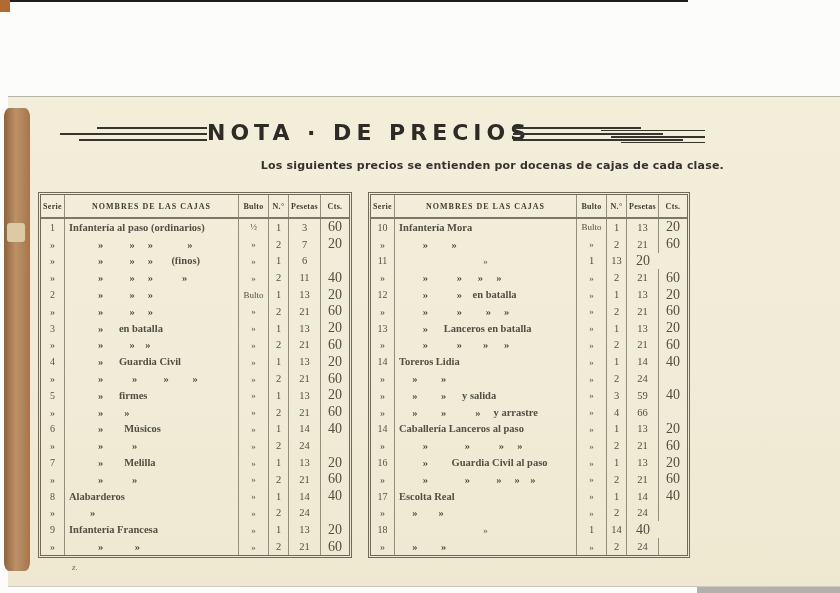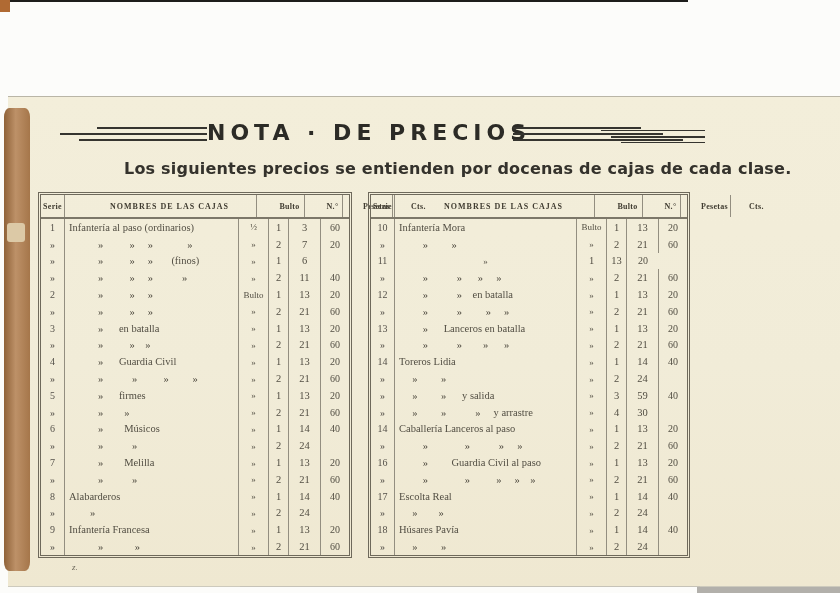"Los siguientes precios se entienden" .subtitle { font-size: 16px -> 11px }
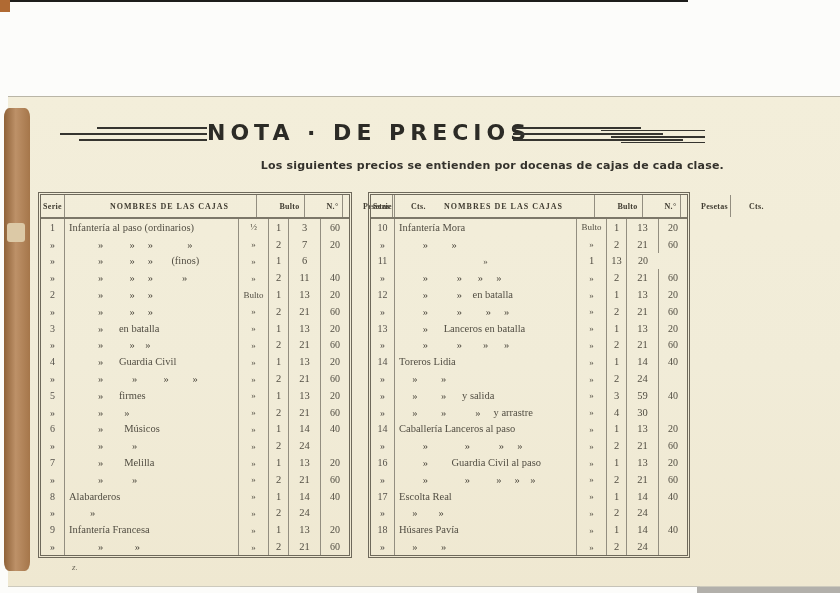"Serie" .thead { gap: 18px -> none }
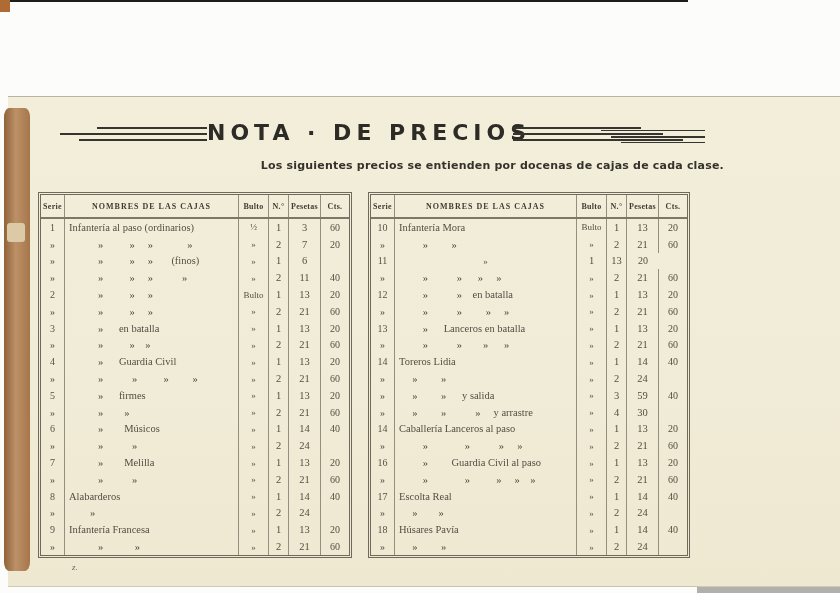"Infantería al paso (ordinarios)" .c-nombre { font-weight: none -> bold }
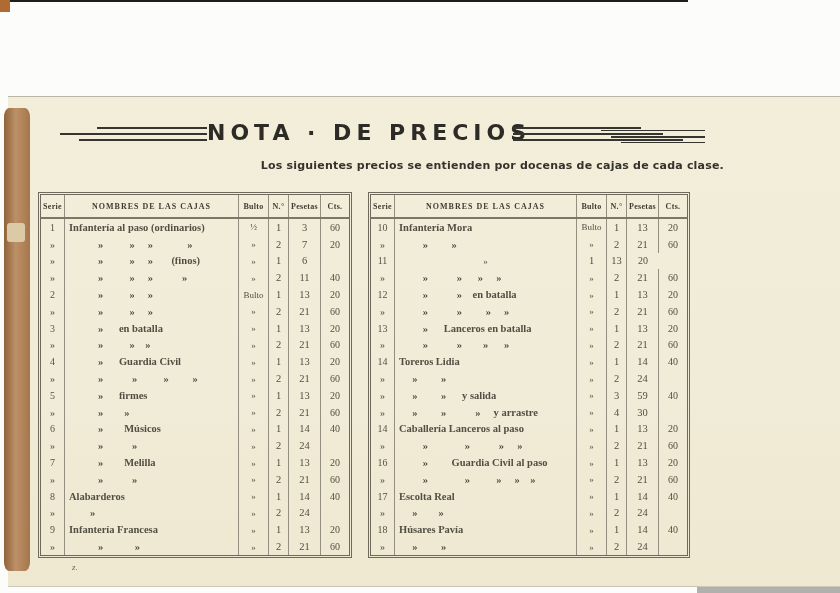"60" .c-cts { font-size: 10px -> 14px }
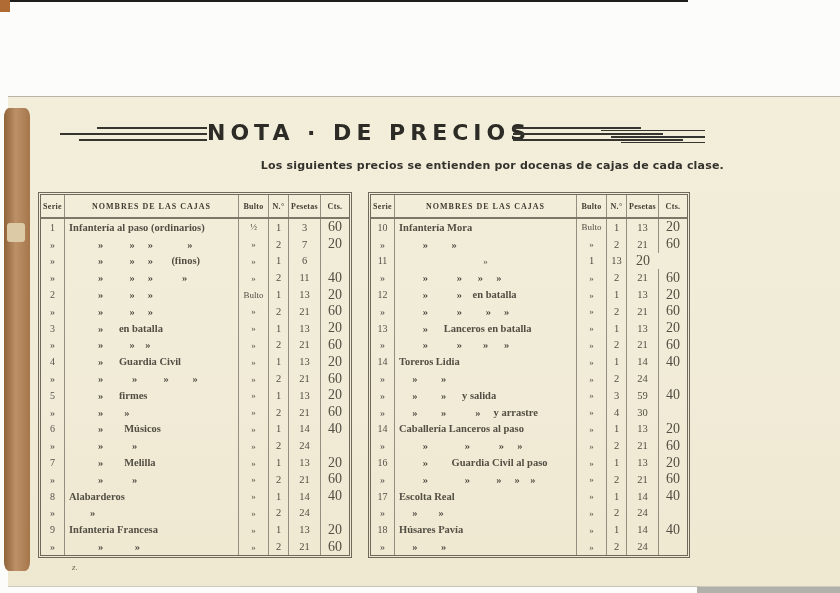"30" div.c-pes { text: 30 -> 66 }
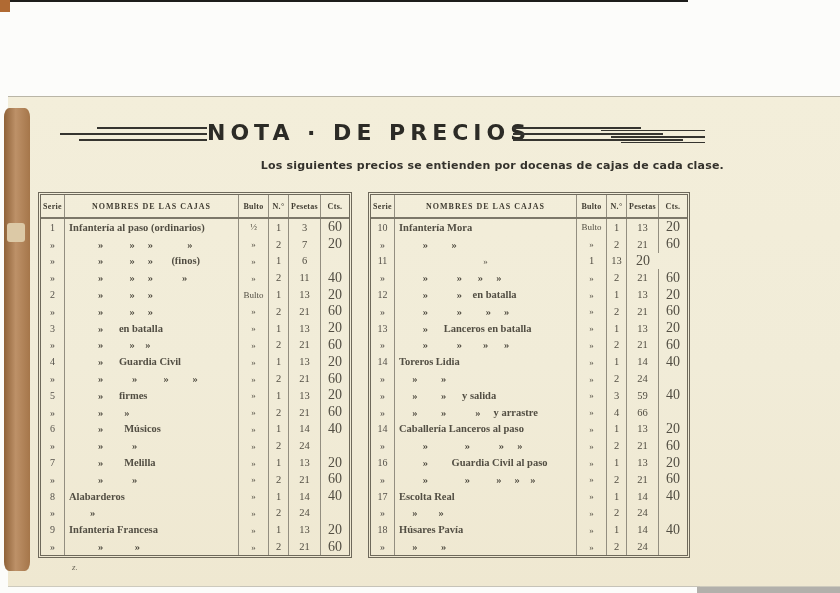"Húsares Pavía" div.c-nombre { html: <div>Húsares Pavía</div> -> none }
